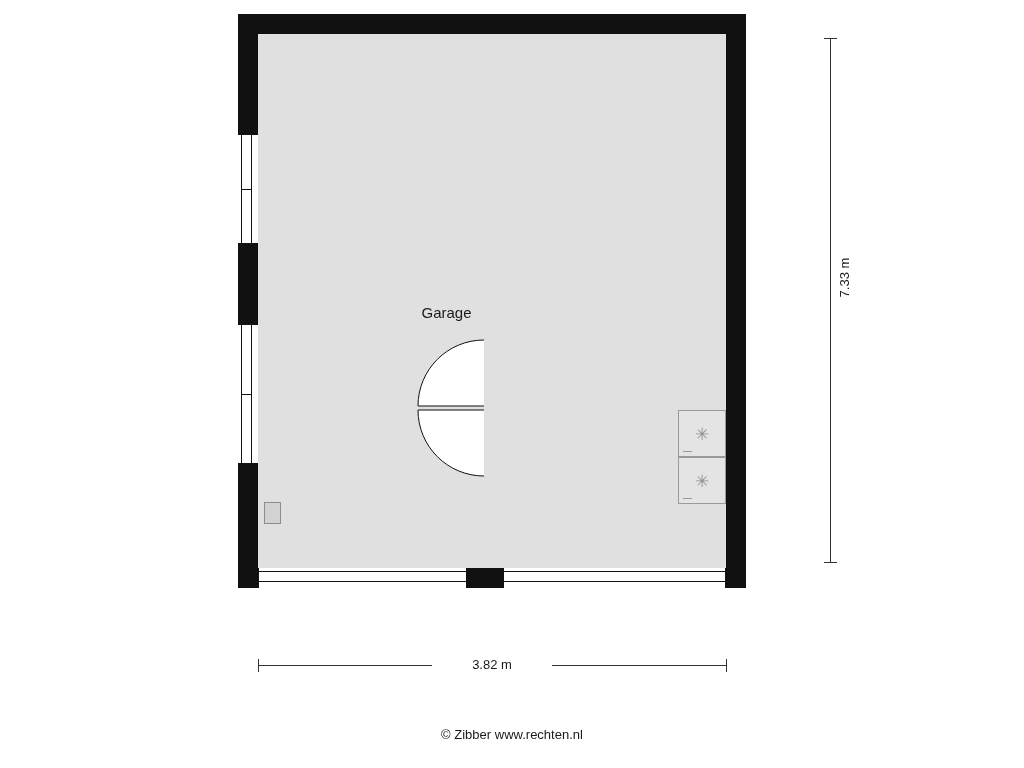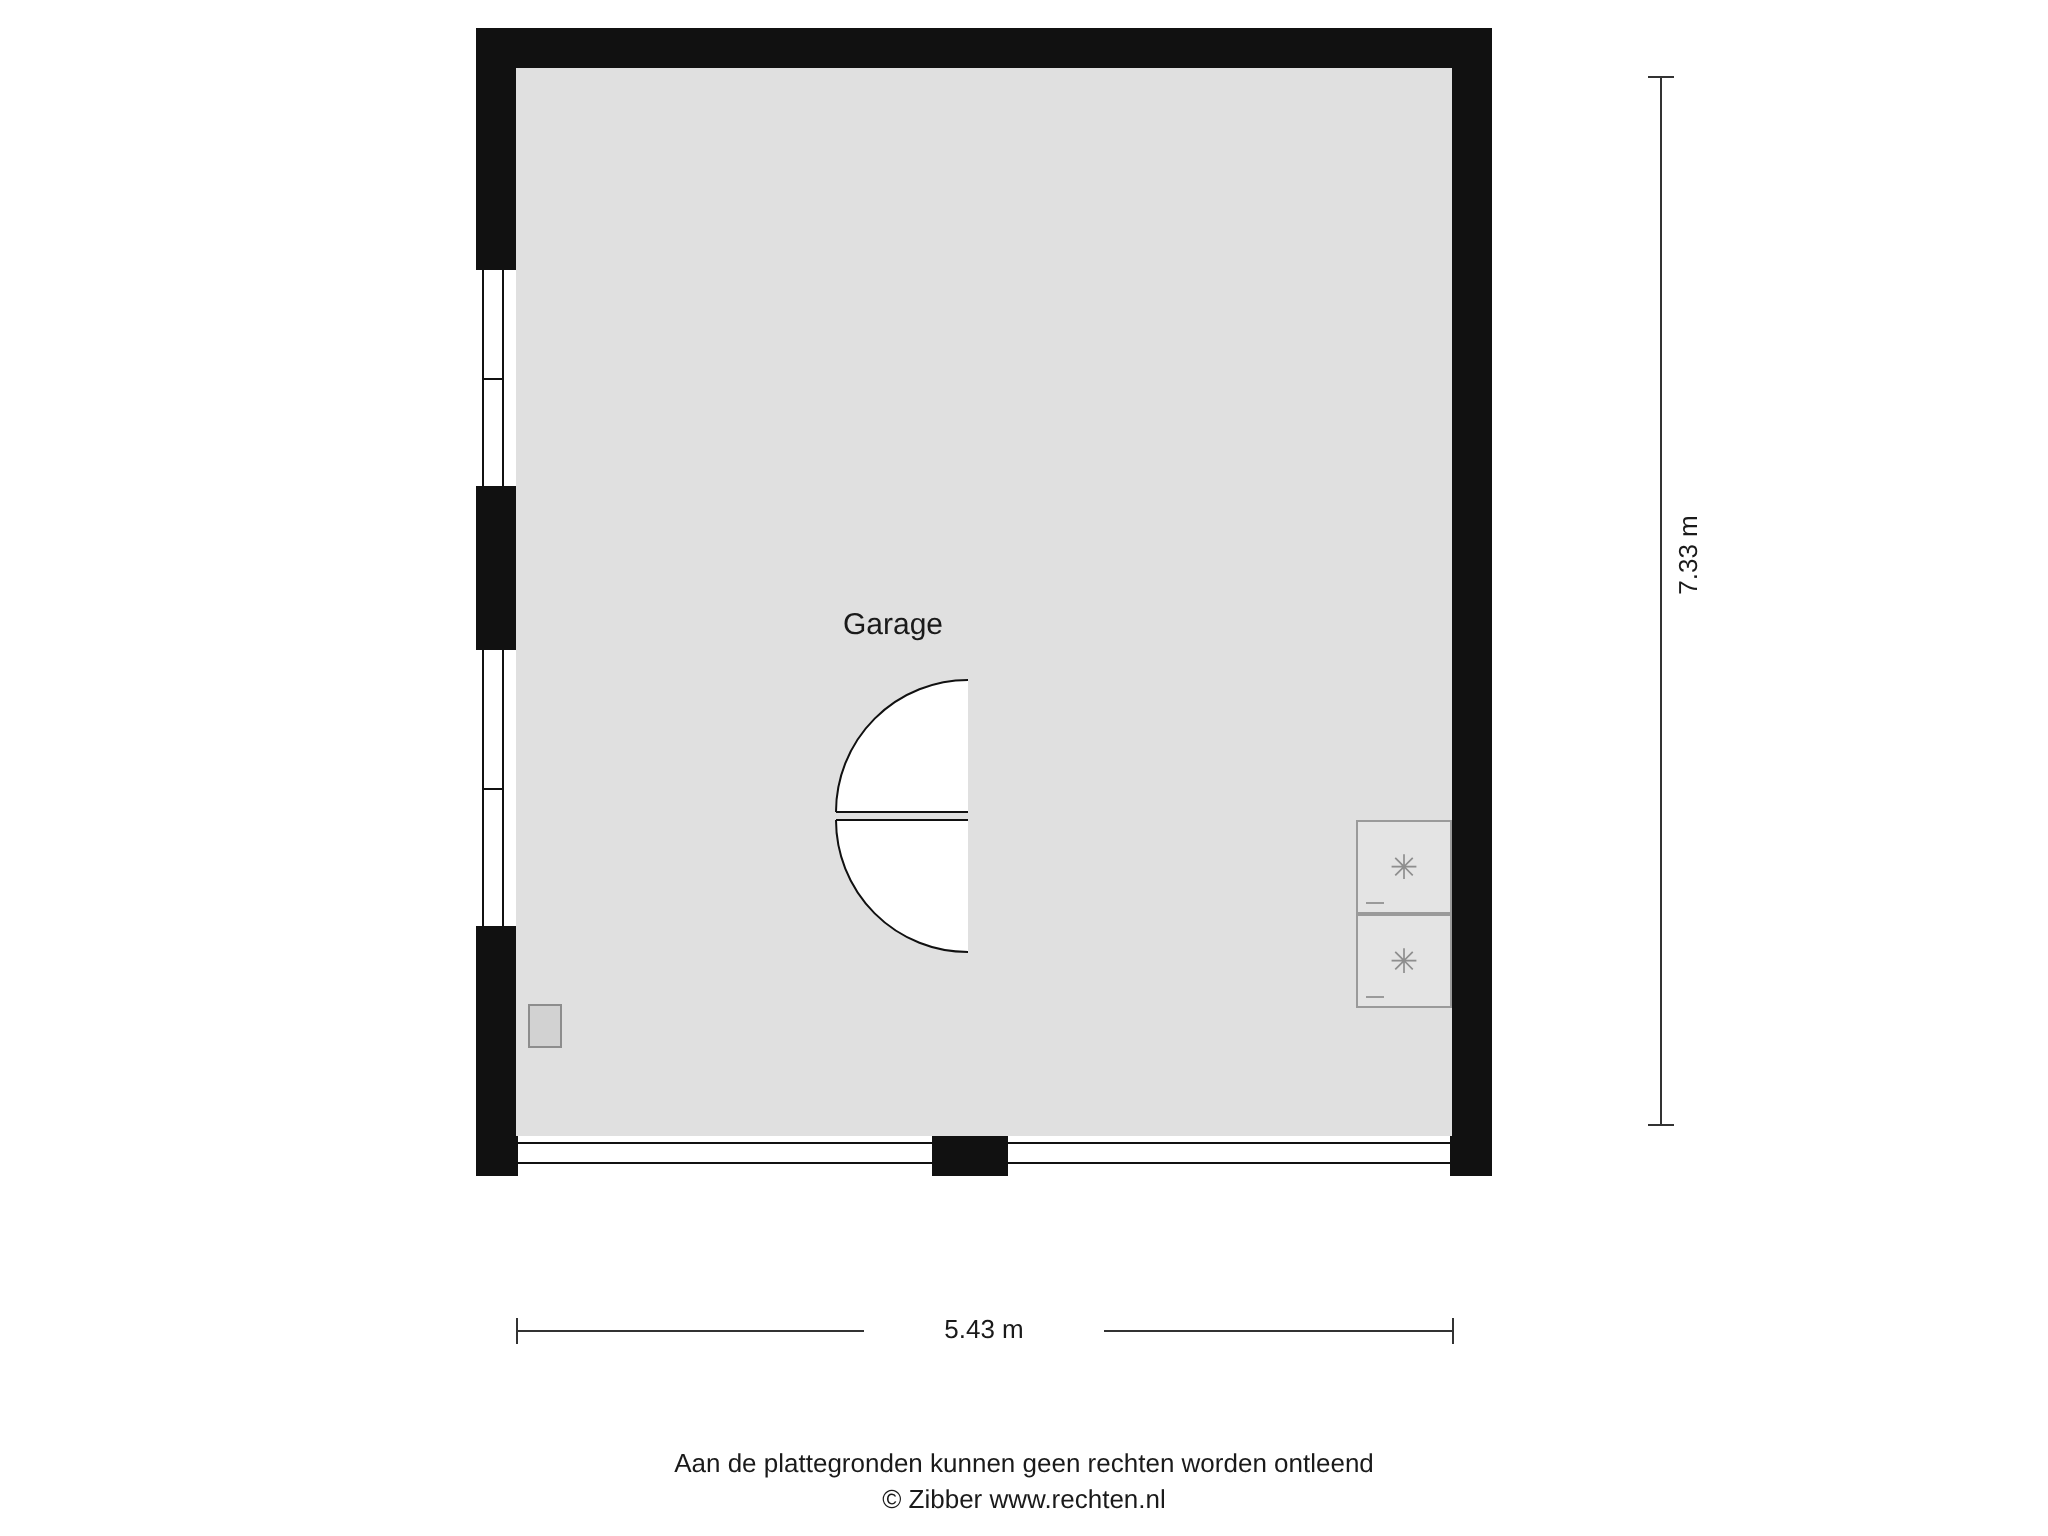"5.43 m" div.label { text: 5.43 -> 3.82 }
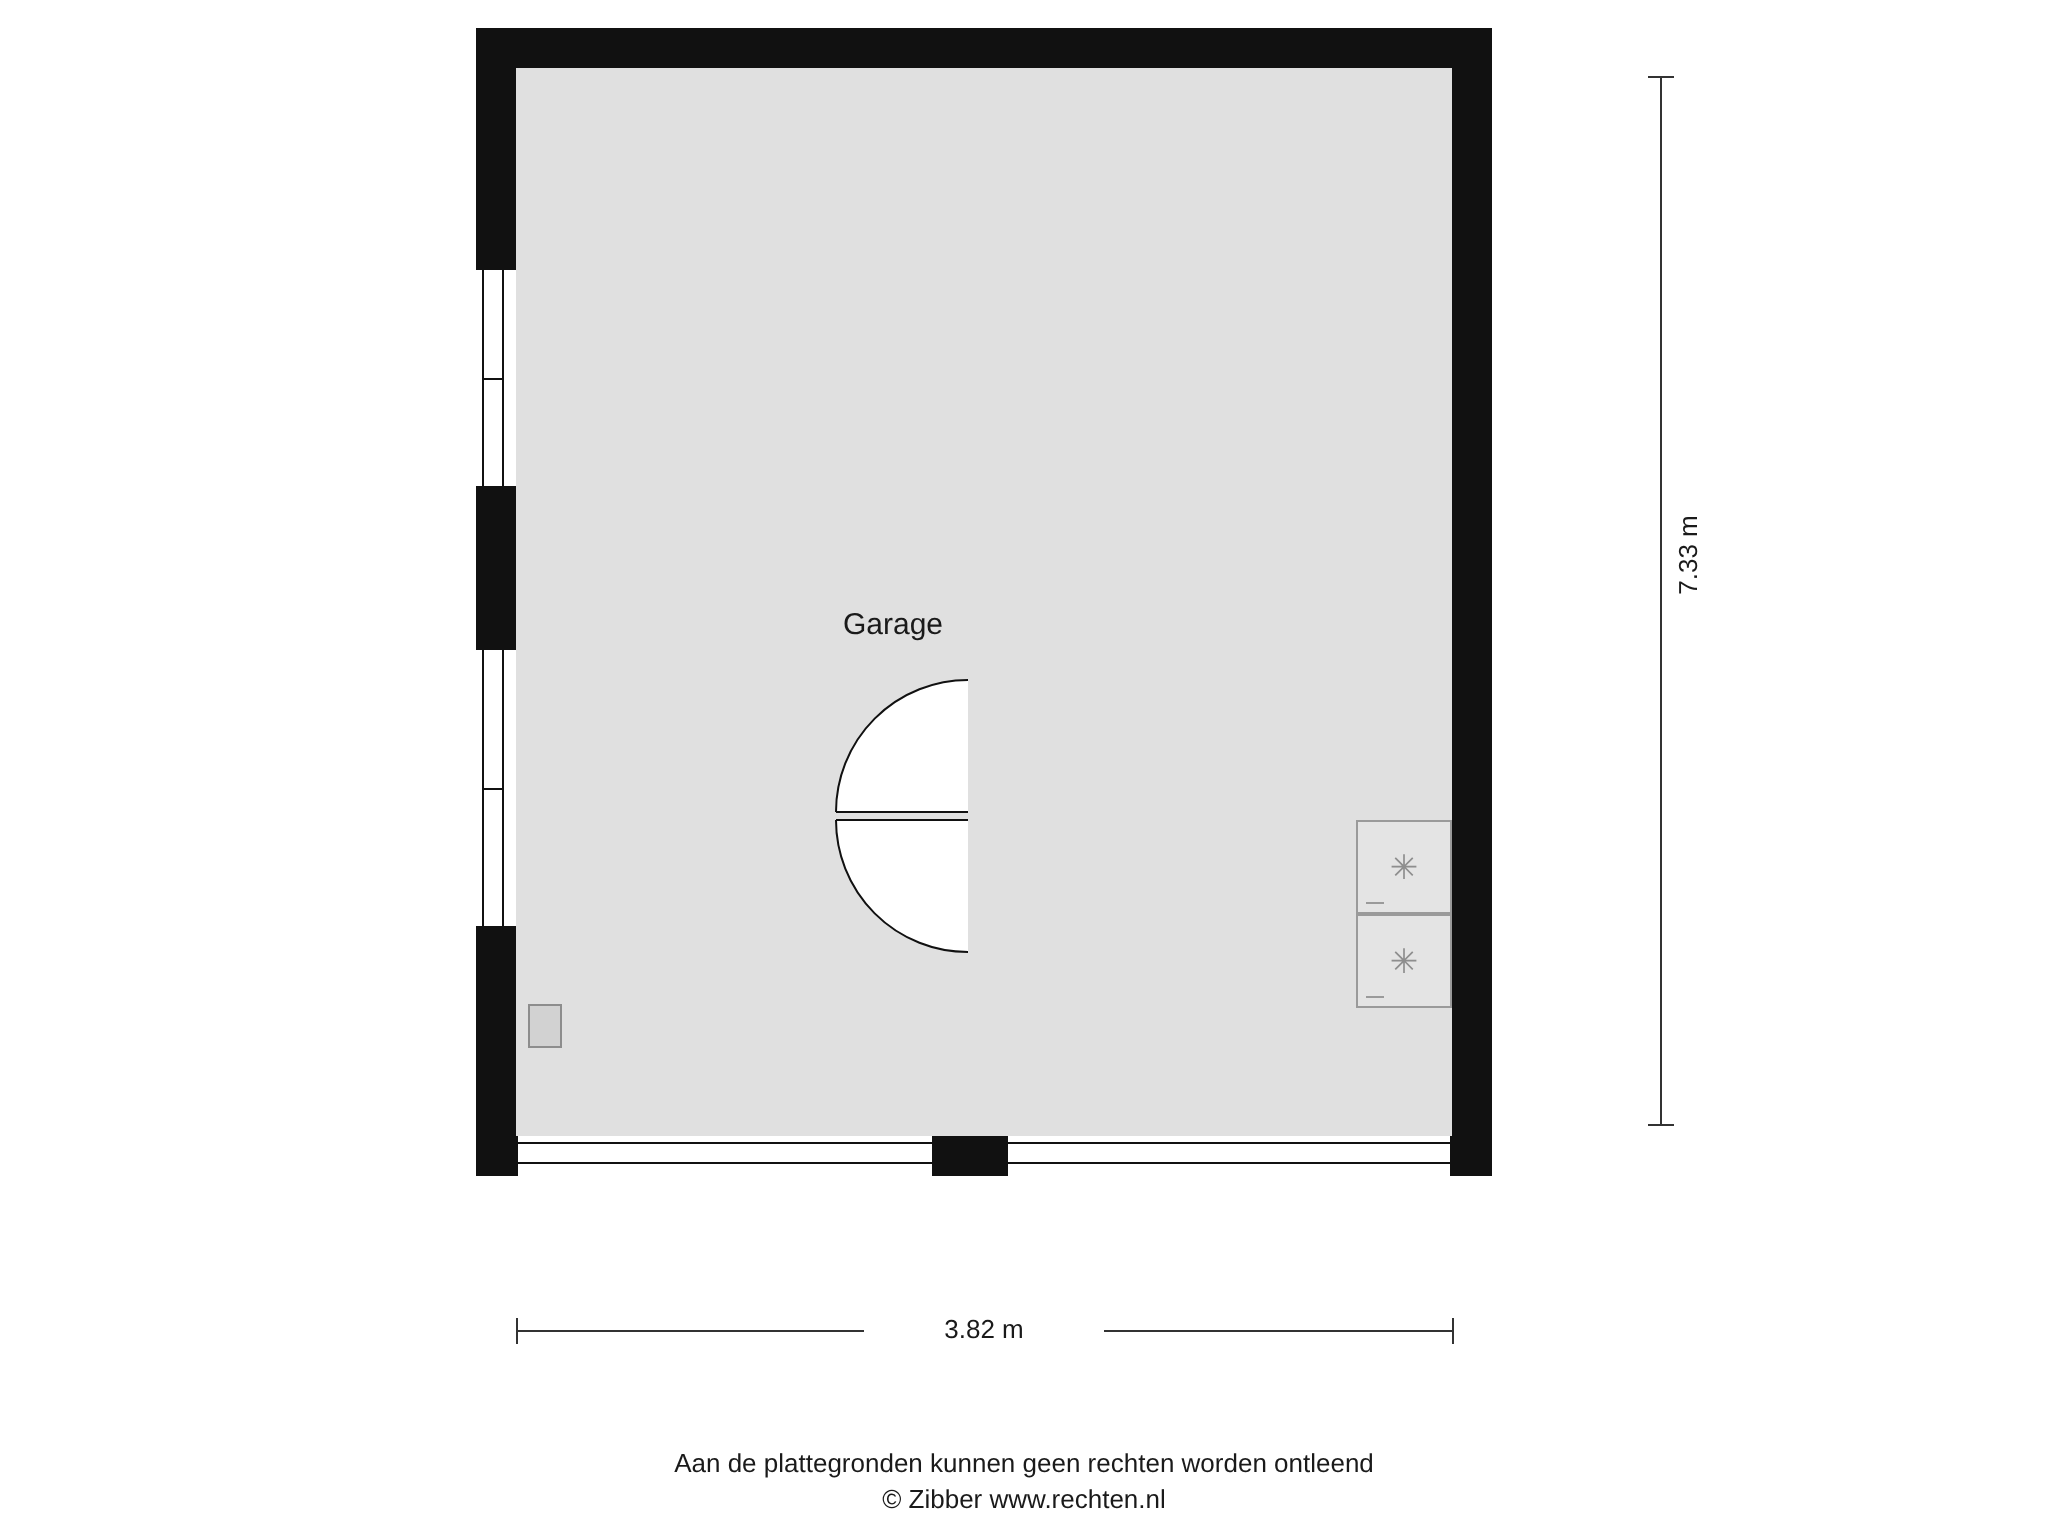"Aan de plattegronden kunnen geen" div.line1 { html: <div>Aan de plattegronden kunnen geen rechten worden ontleend</div> -> none }
